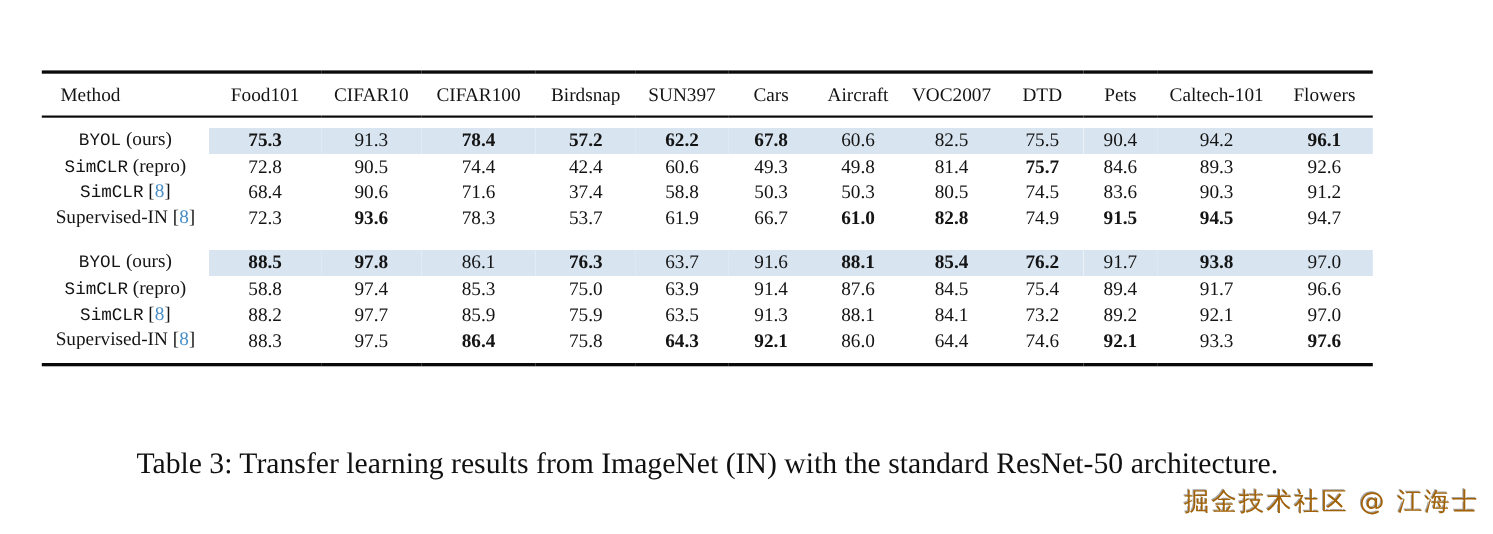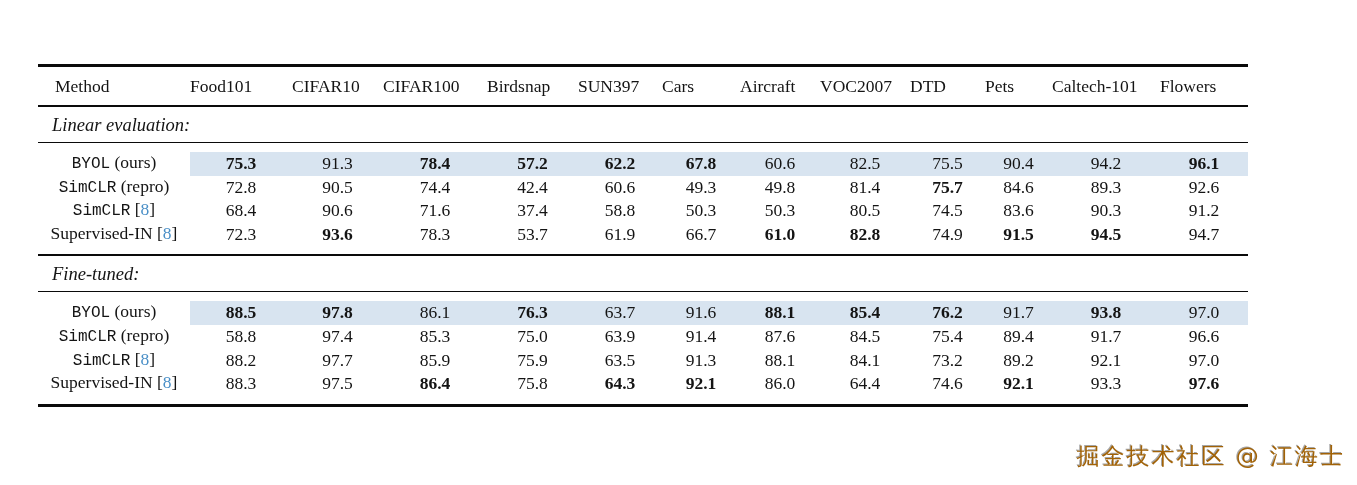"Food101" table.results th { text-align: left -> center }
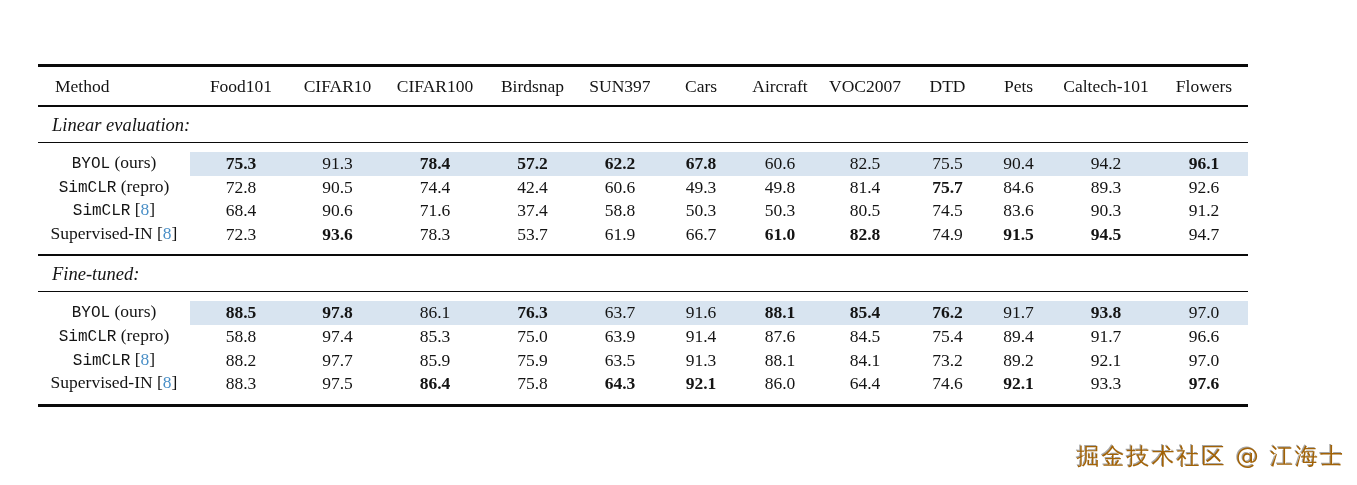"Linear evaluation:" tr.section-row { html: <tr> <td>Linear evaluation:</td> </tr> -> none }
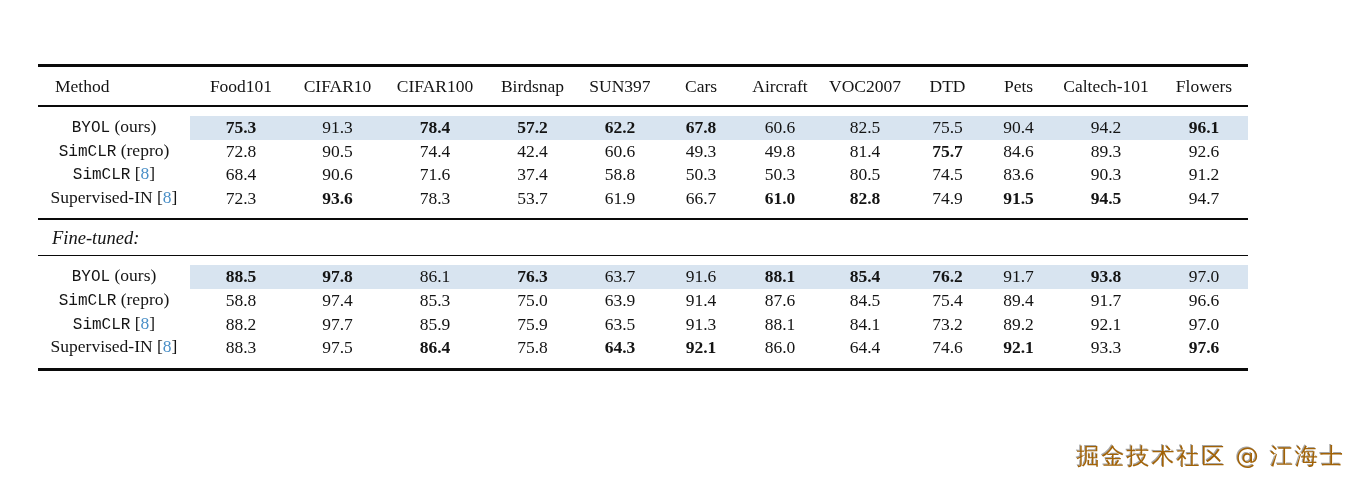"Fine-tuned:" tr.section-row { html: <tr> <td>Fine-tuned:</td> </tr> -> none }
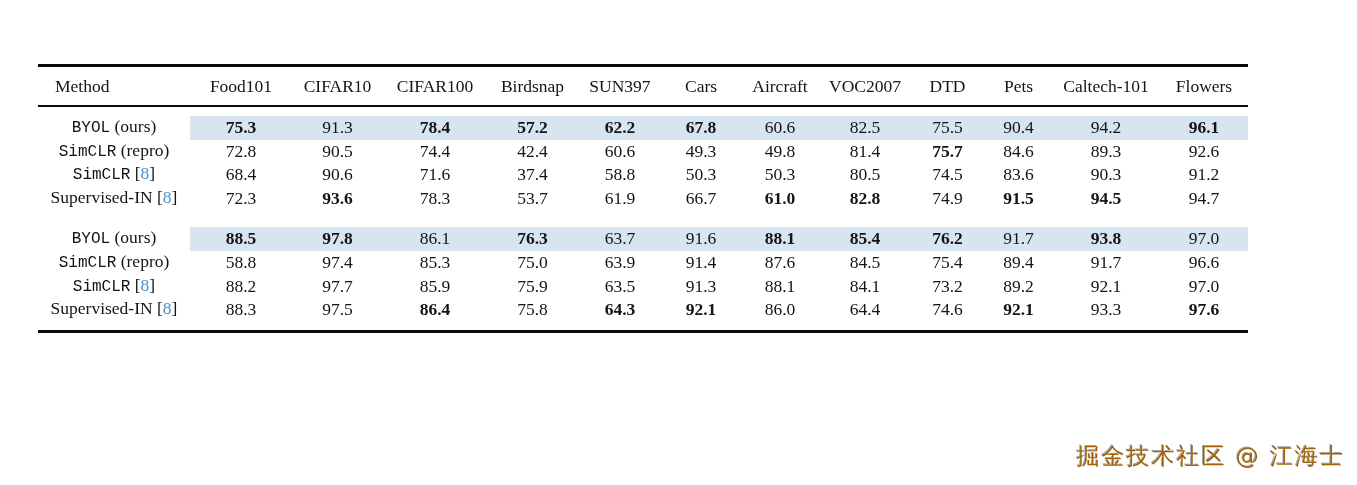"Table 3: Transfer learning results" div.caption { html: none -> <div>Table 3: Transfer learning results from ImageNet (IN) with the standard ResNet-50 architecture.</div> }
